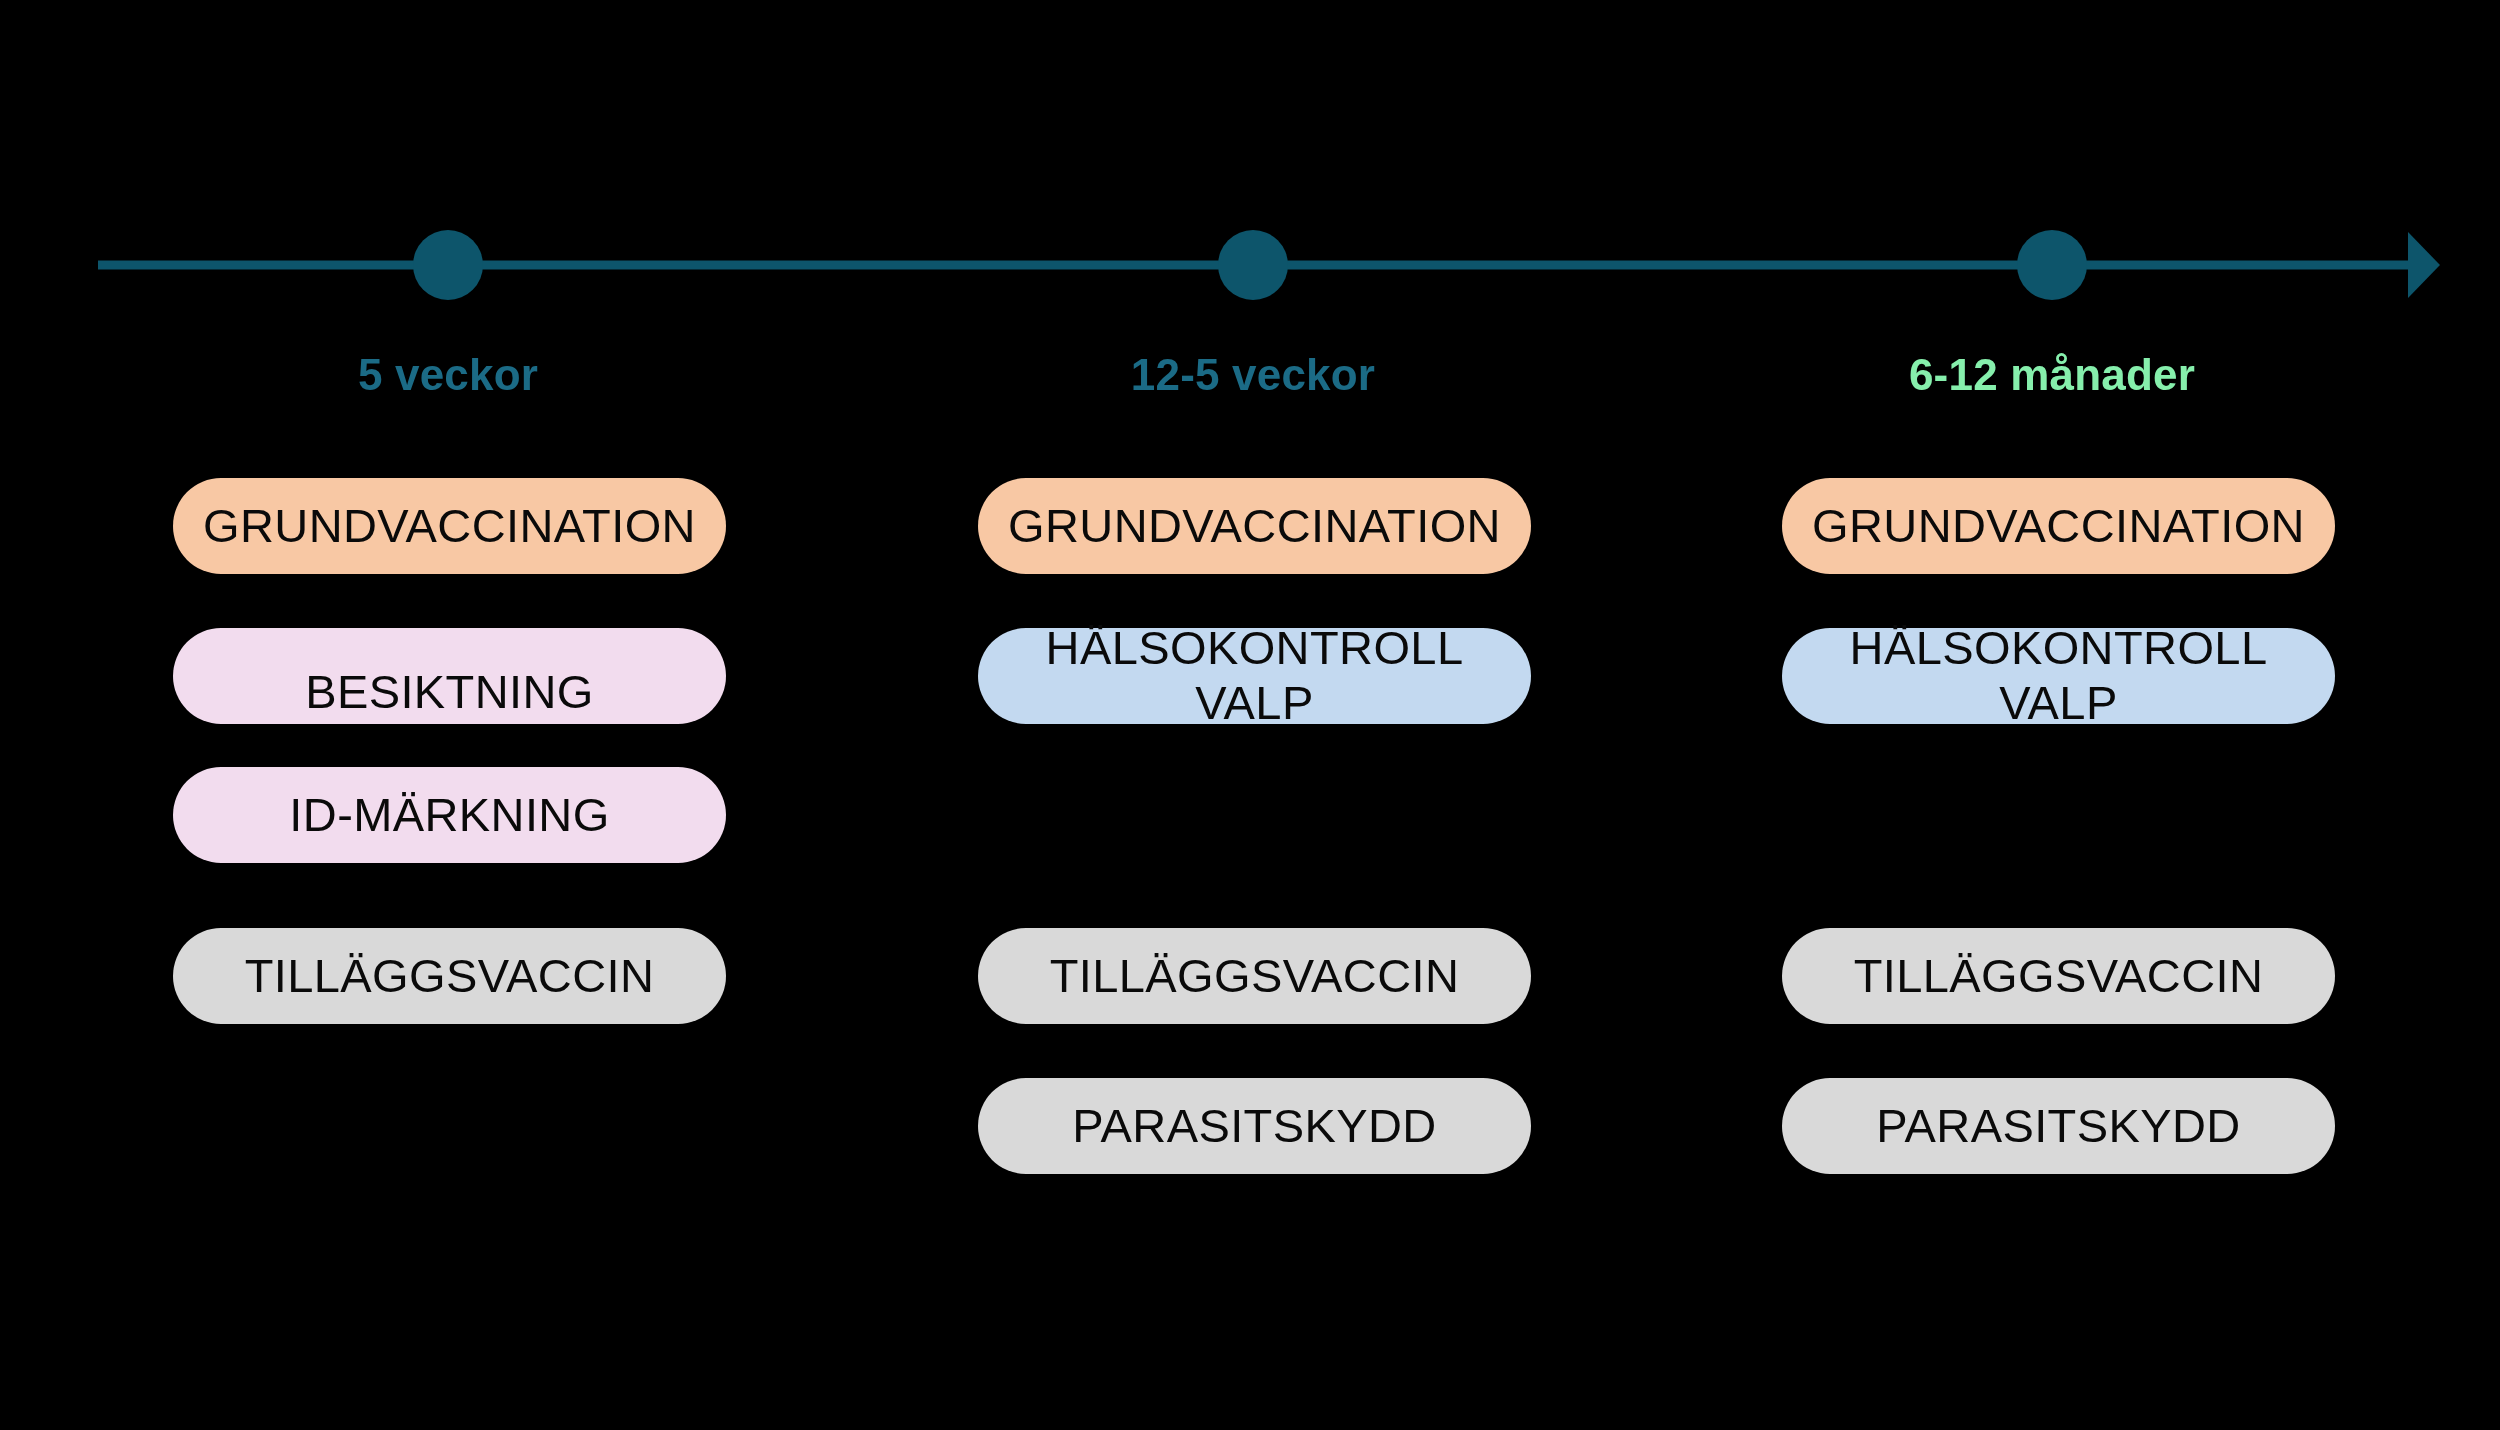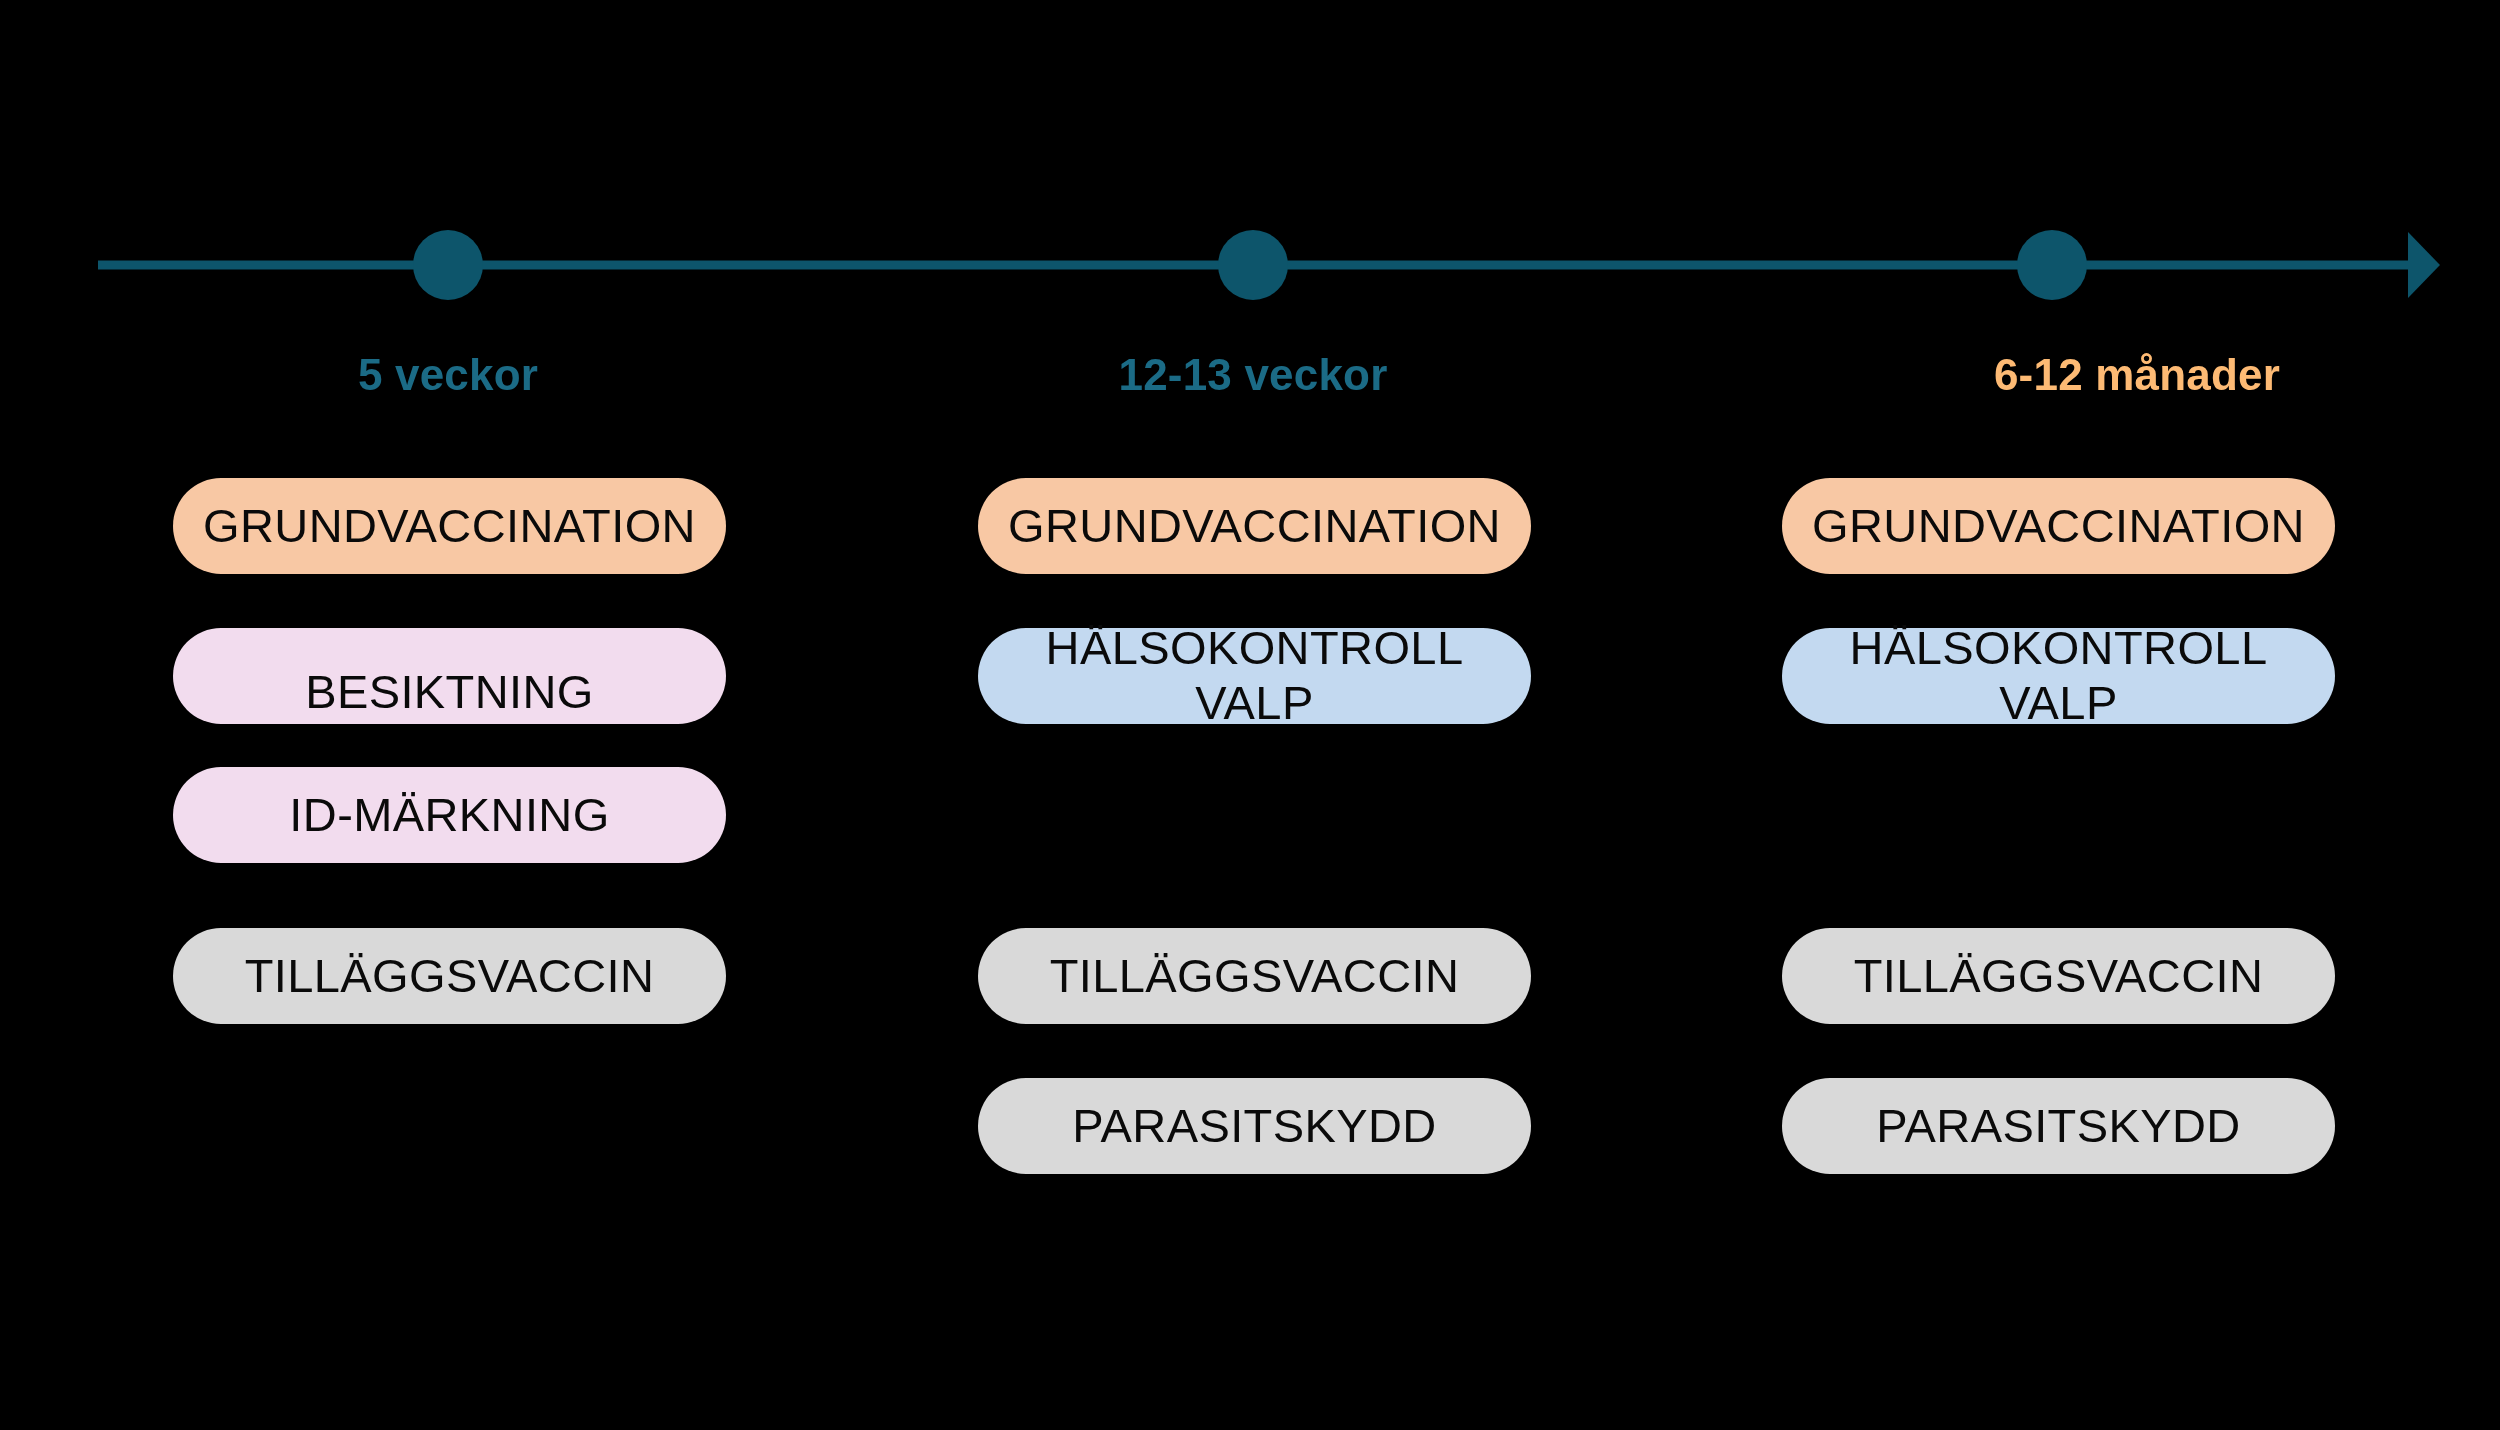"12-13 veckor" div.period-label { text: 12-13 -> 12-5 }
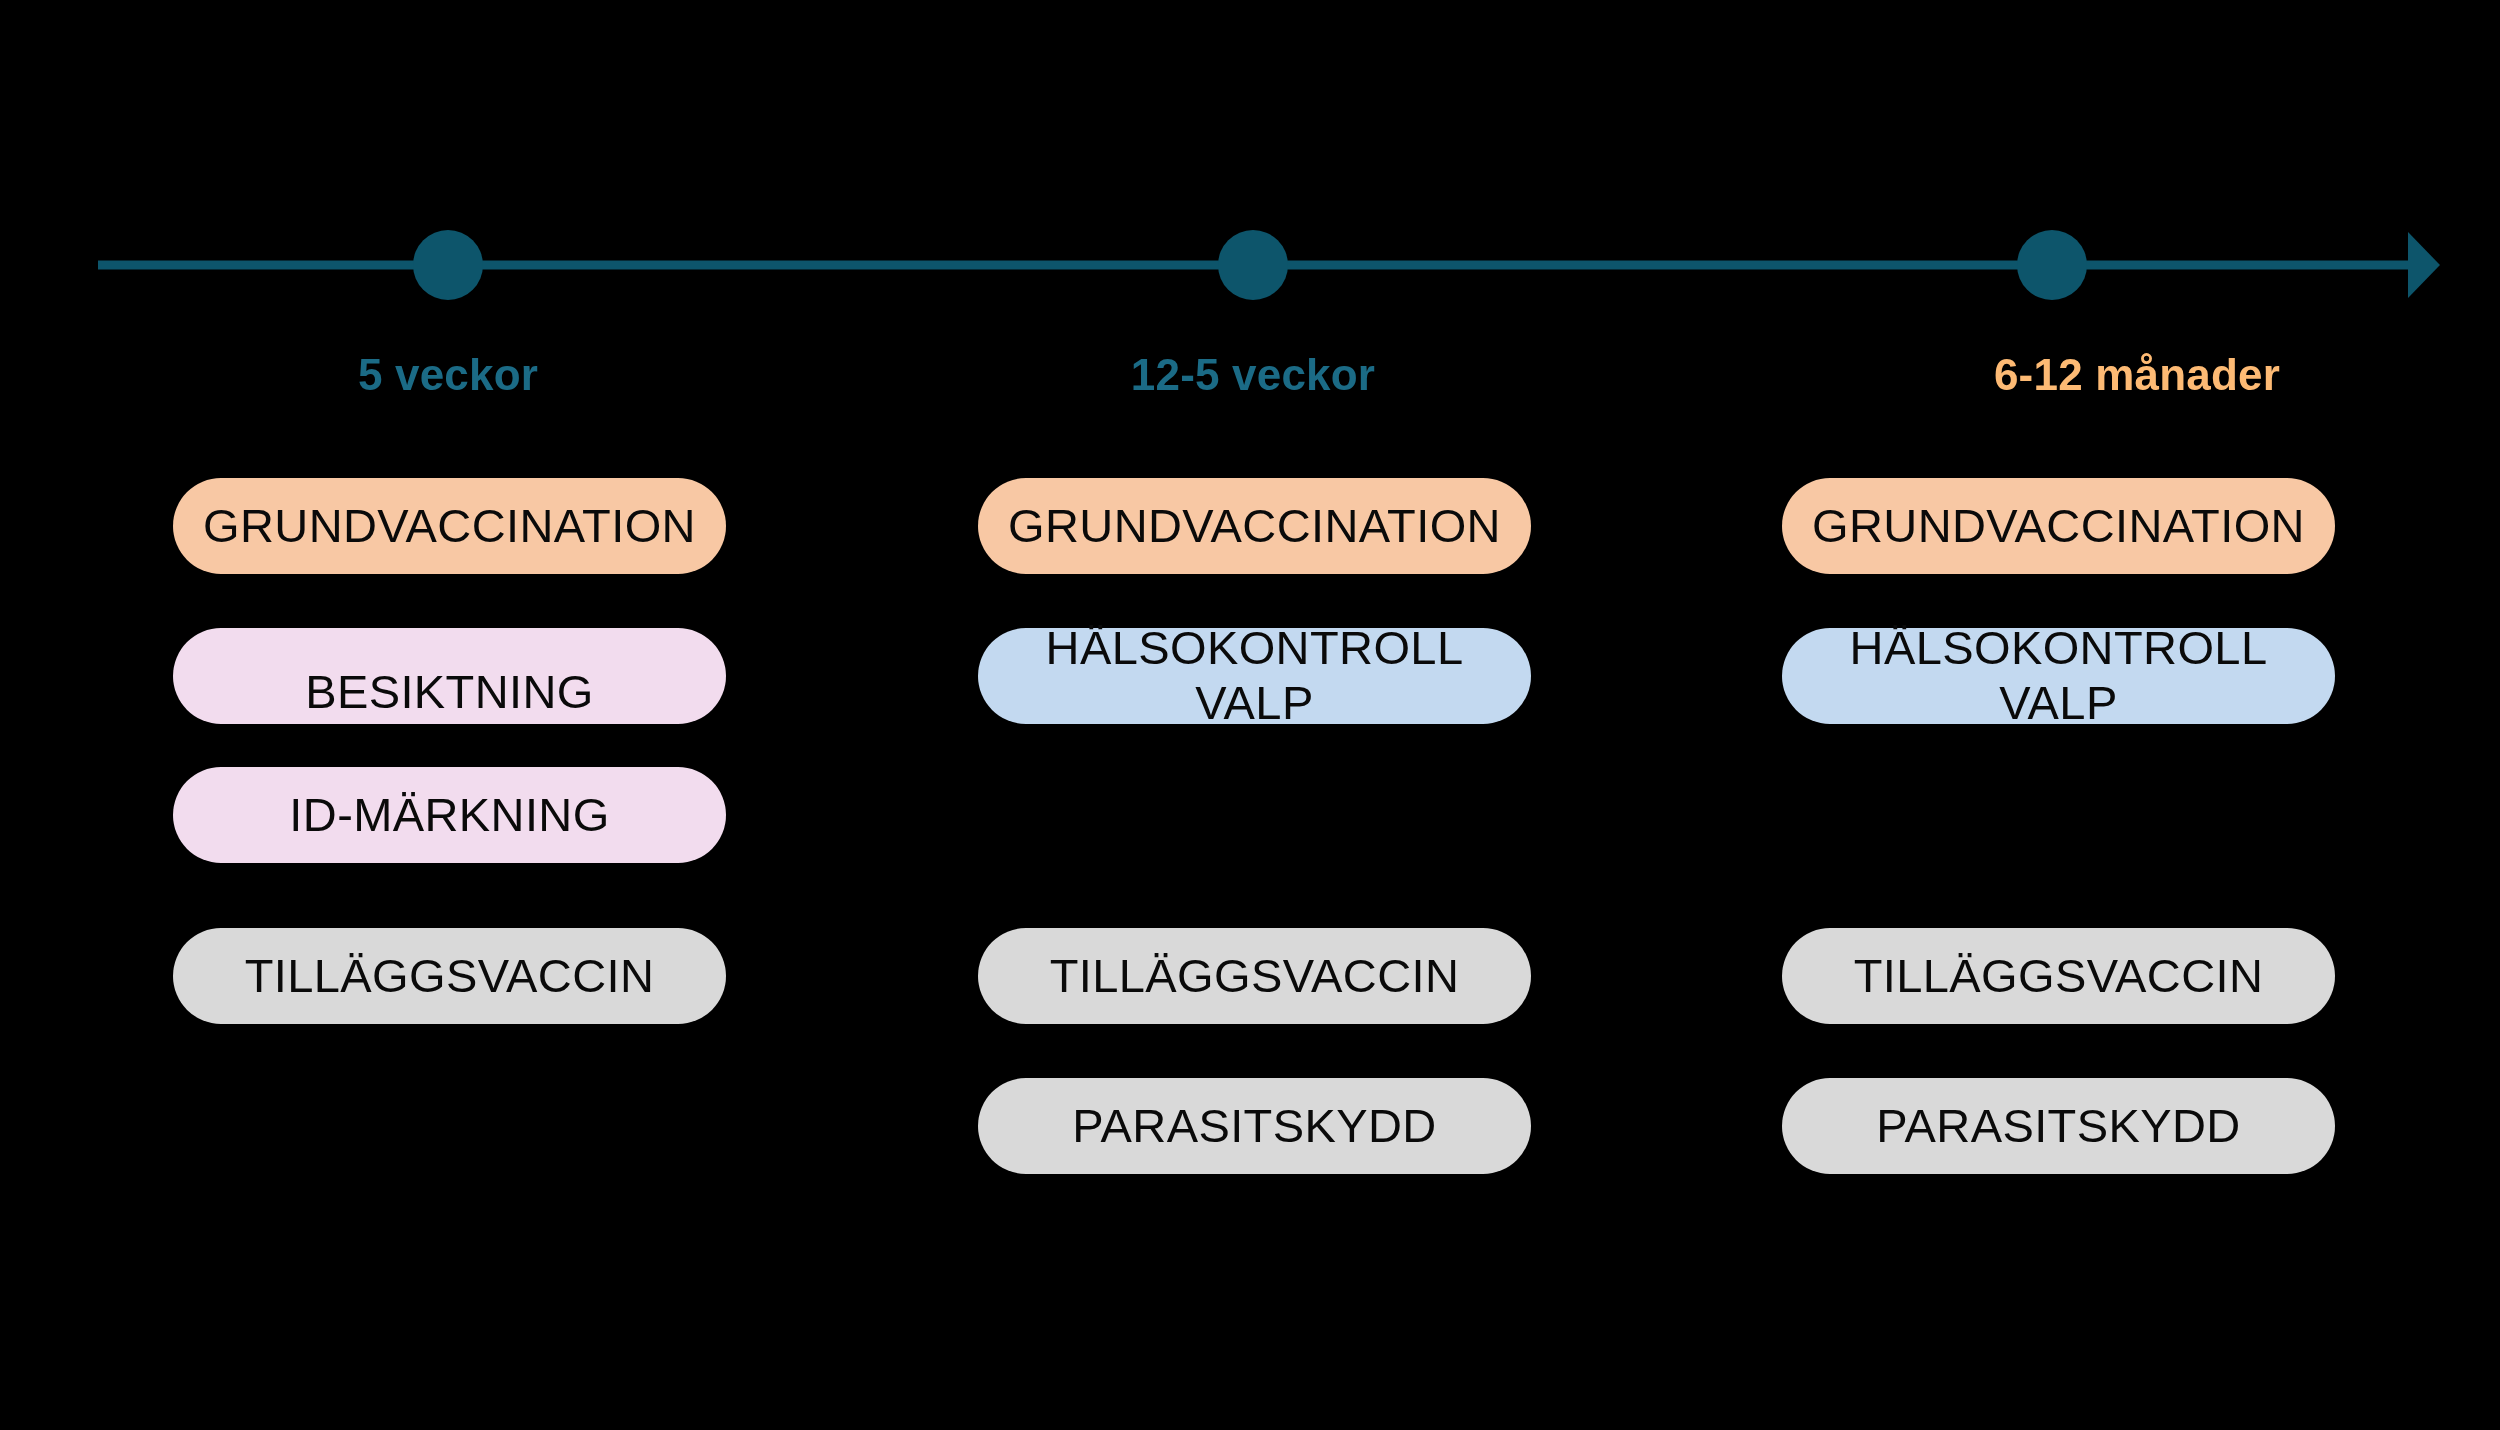"6-12 månader" div.period-label { color: #fdba74 -> #86efac; left: 1857px -> 1772px }
